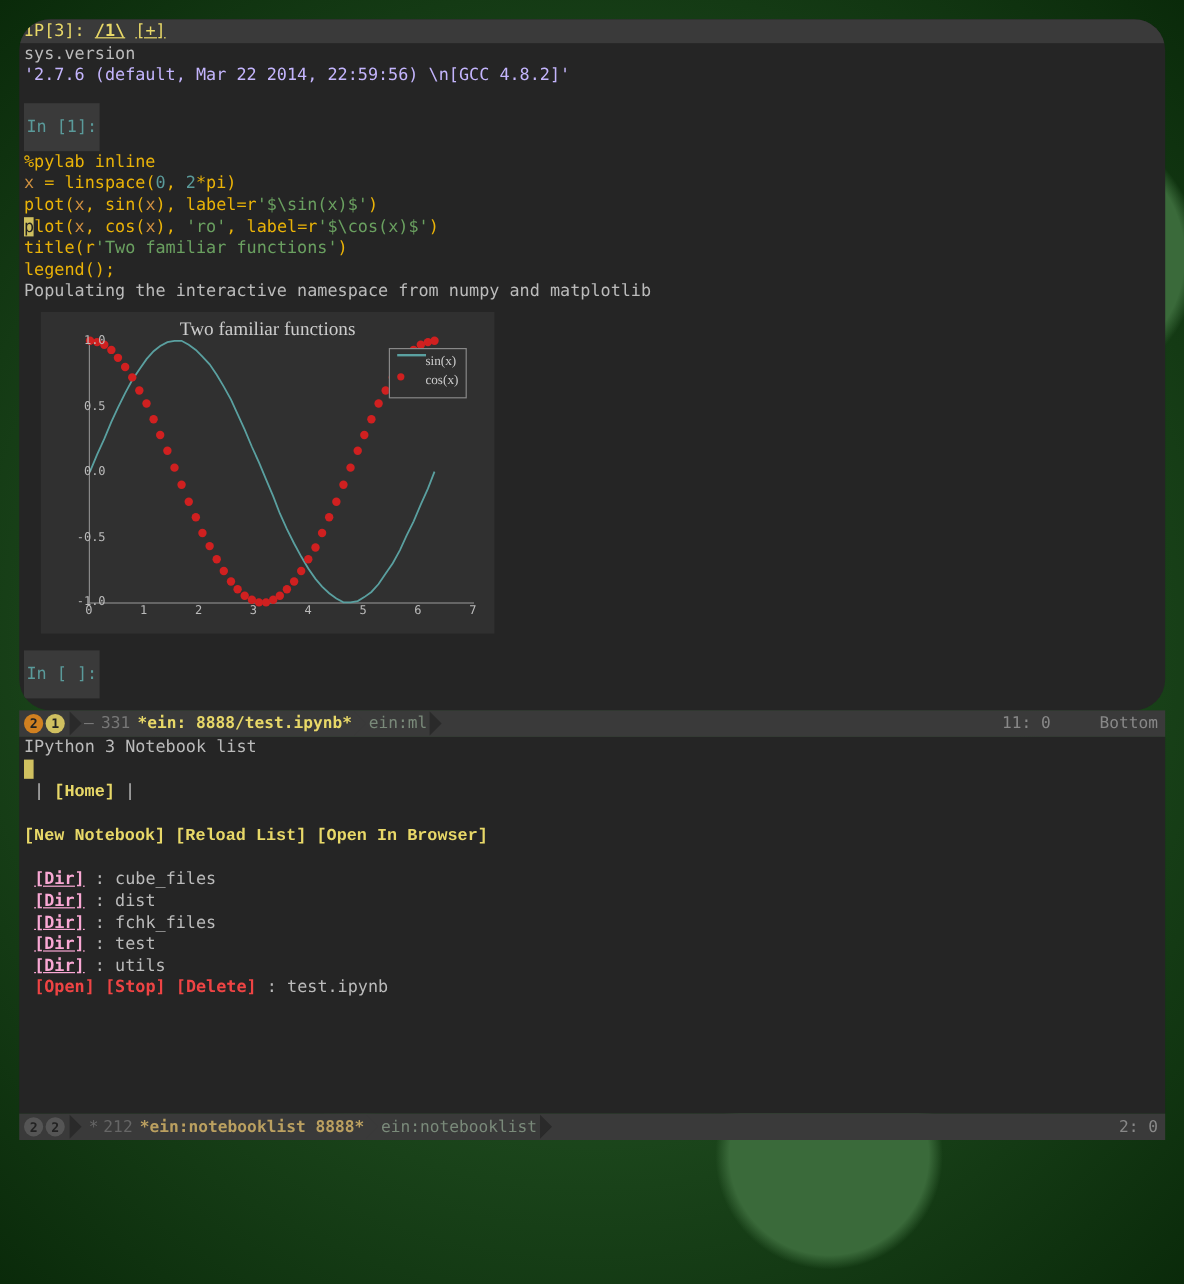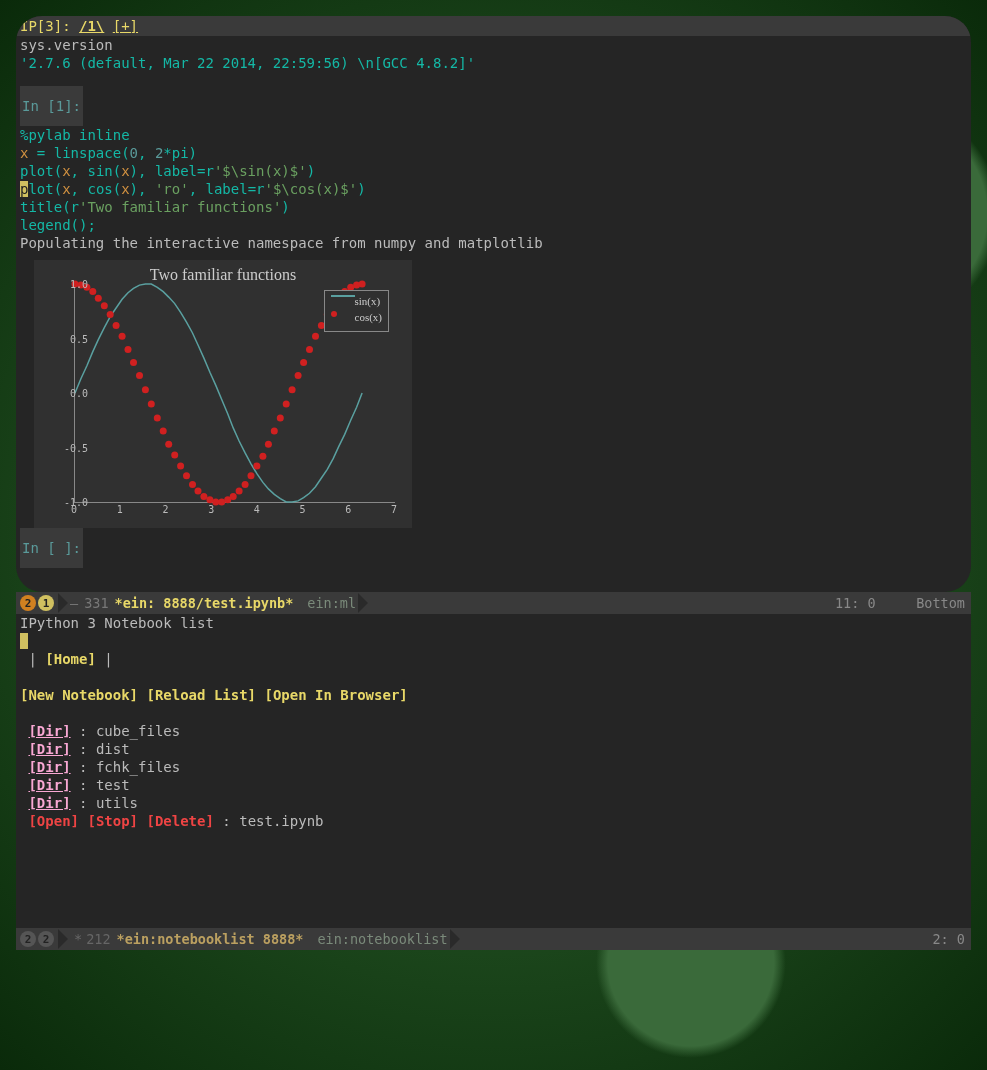"'2.7.6 (default, Mar 22 2014," .string-lit { color: #14b8a6 -> #c4b5fd }
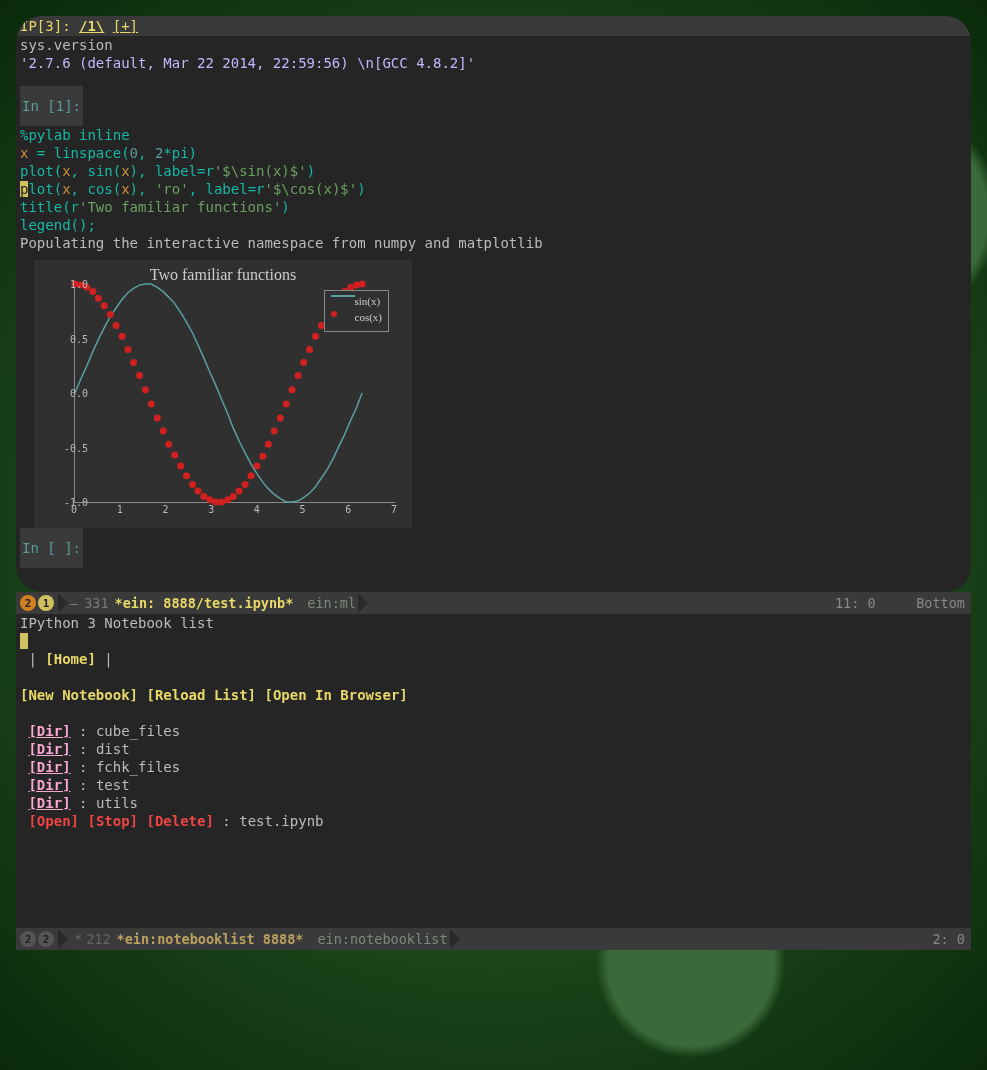"%pylab inline" .func { color: #14b8a6 -> #eab308 }
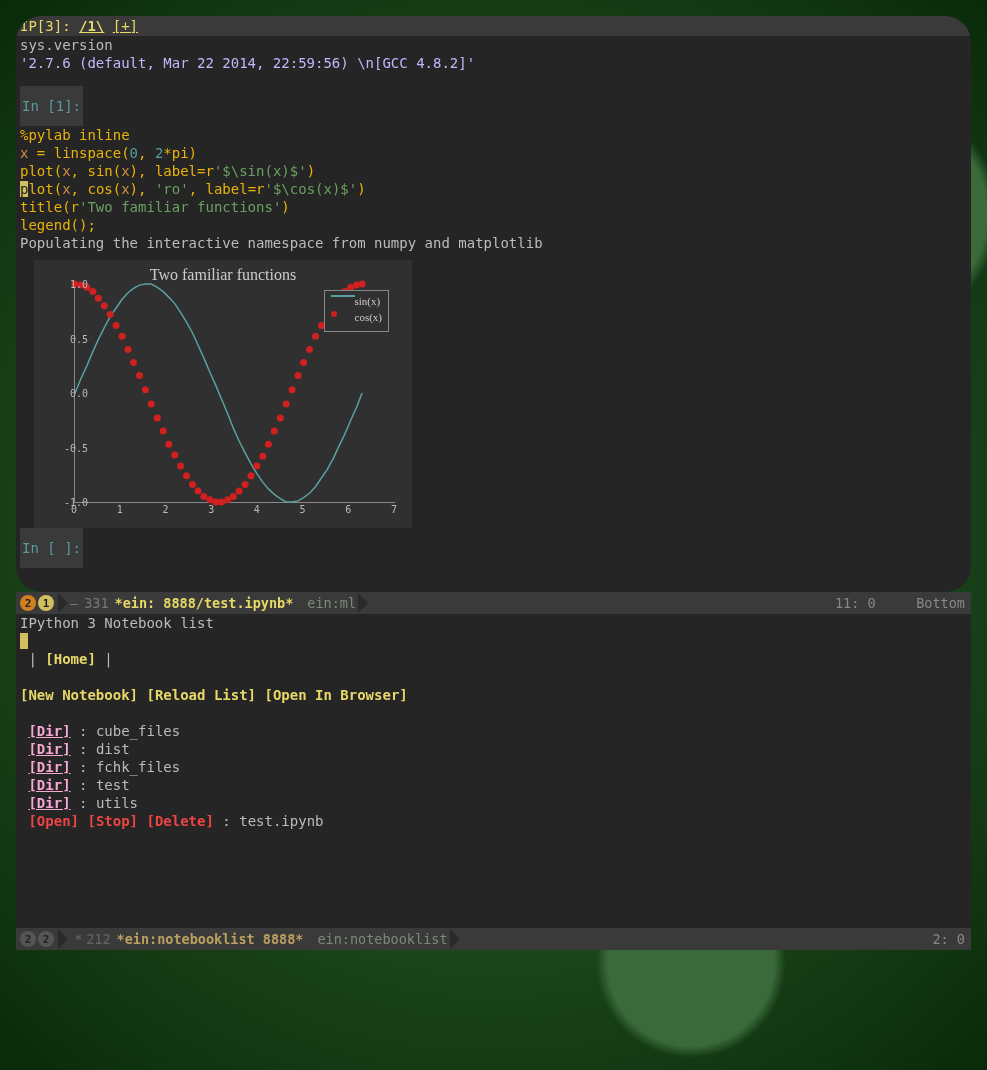"In [ ]:" div.code-block { margin-top: none -> 14px }
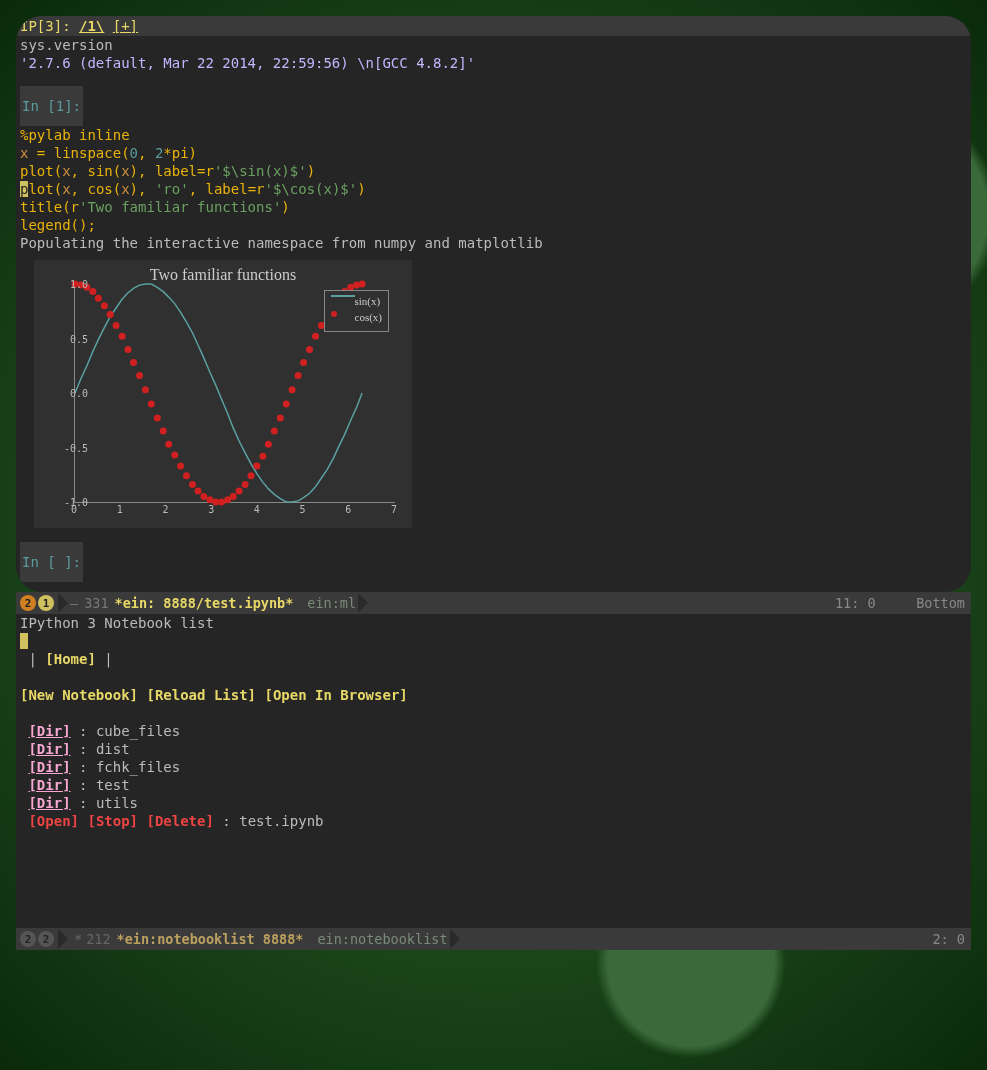"[Home]" .brack { font-family: none -> Liberation Mono, monospace }
